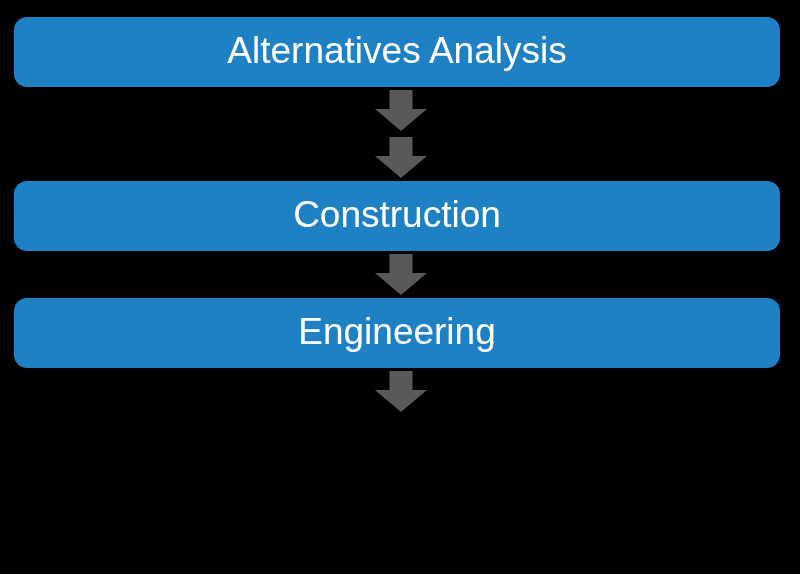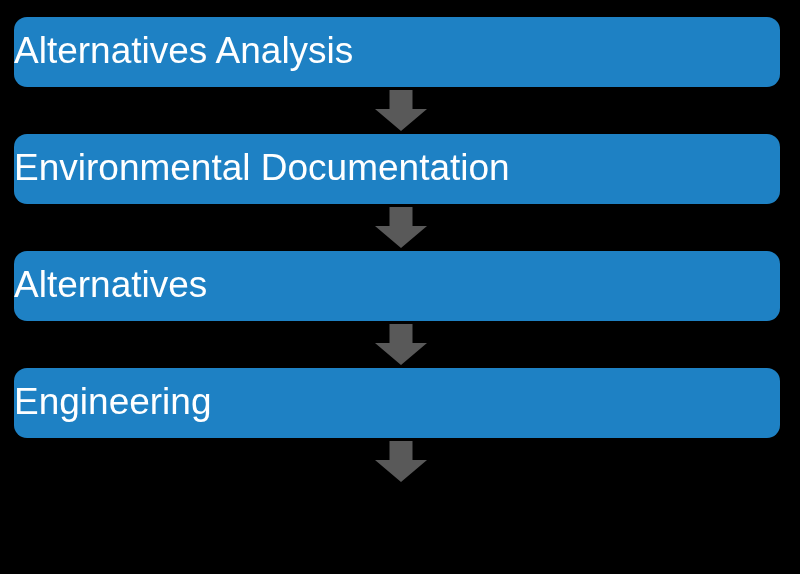"Alternatives Analysis" .stage-box { justify-content: flex-start -> center }
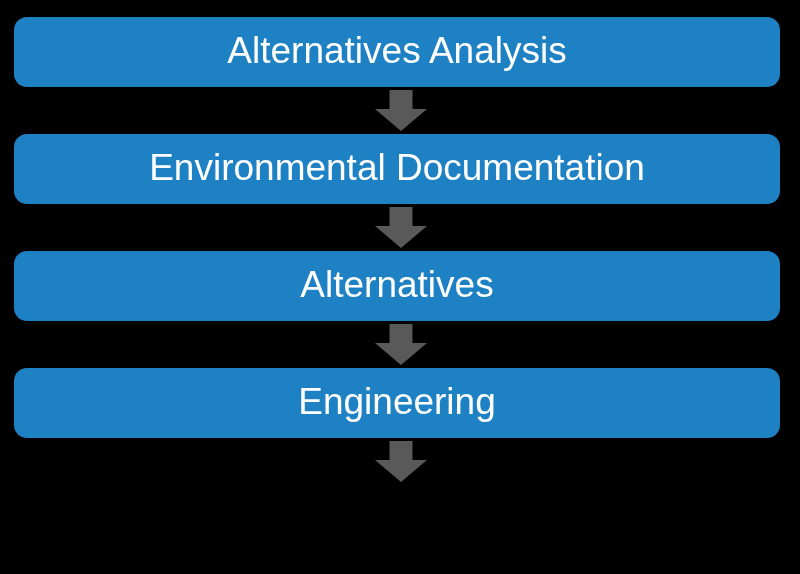"Environmental Documentation" div.stage-box { html: <div> <span>Environmental Documentation</span> </div> -> none }
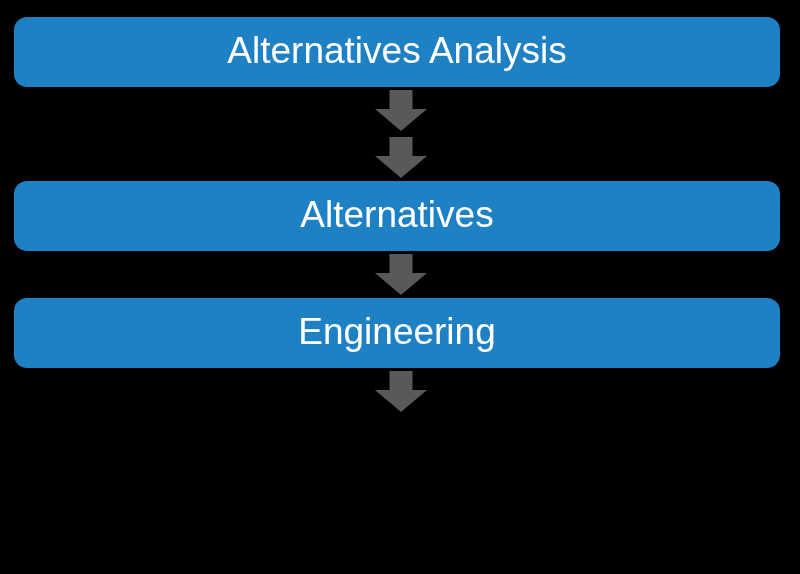"Alternatives" span.stage-label { text: Alternatives -> Construction }
